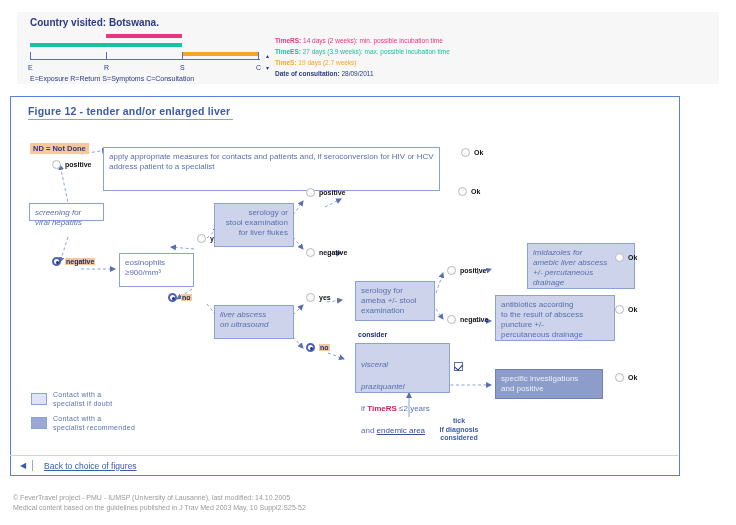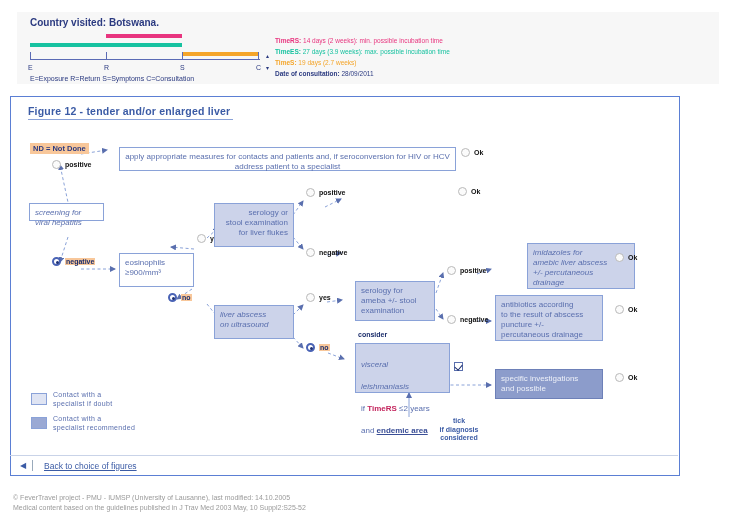"apply appropriate measures for contacts" div.box { height: 24px -> 44px; left: 108px -> 92px; text-align: center -> none }
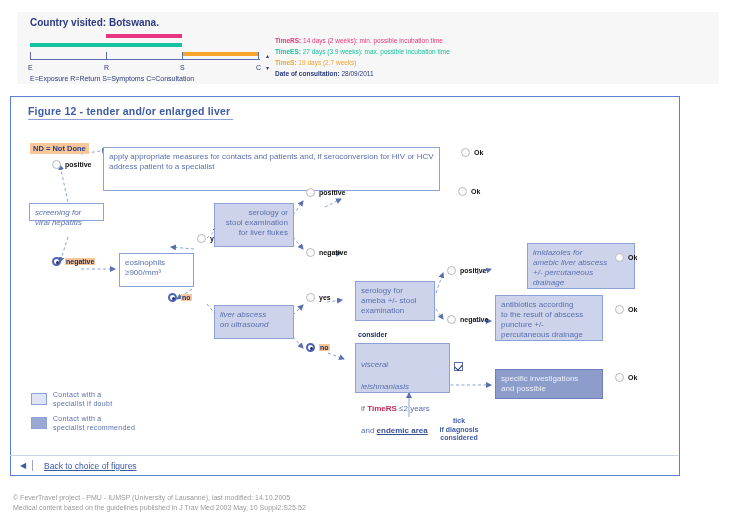"antibiotics according" div.box { width: 108px -> 120px }
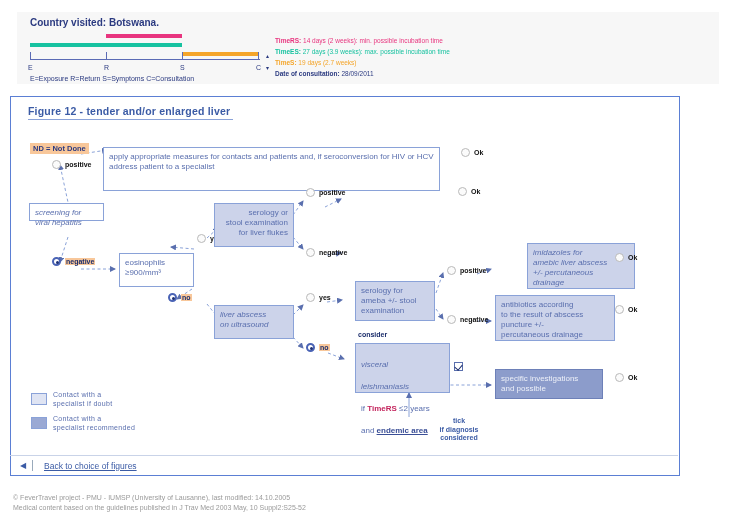"specific investigations" div.box { text: possible -> positive }
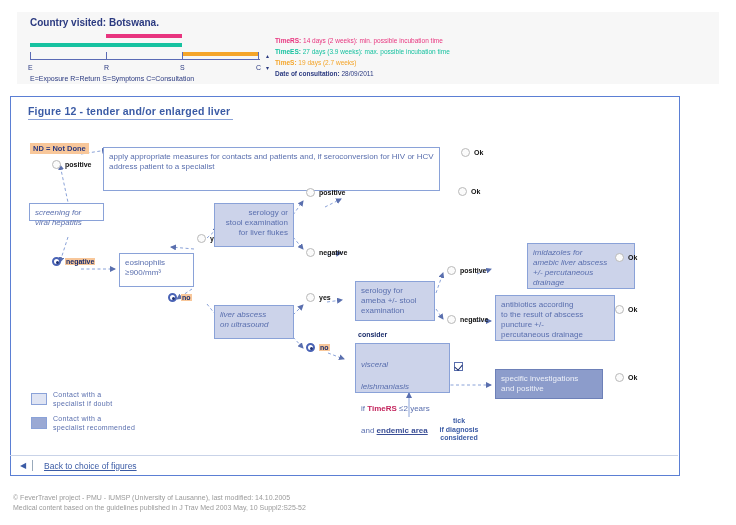"leishmaniasis" div.ital { text: leishmaniasis -> praziquantel }
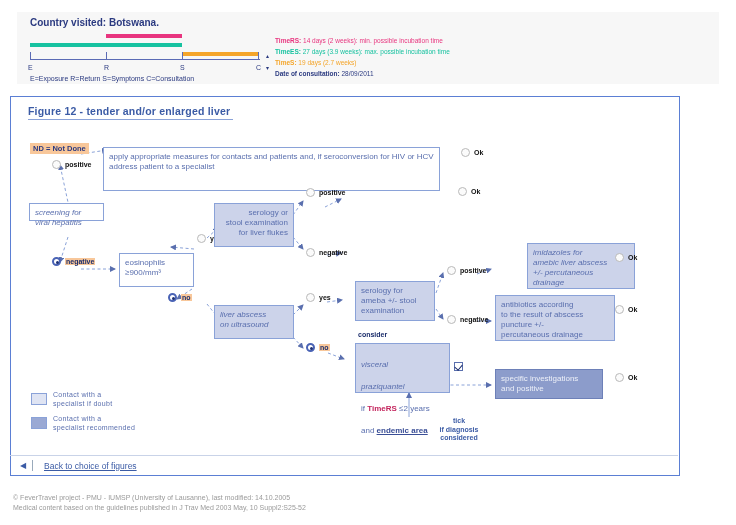"endemic area" span { font-weight: bold -> normal }
